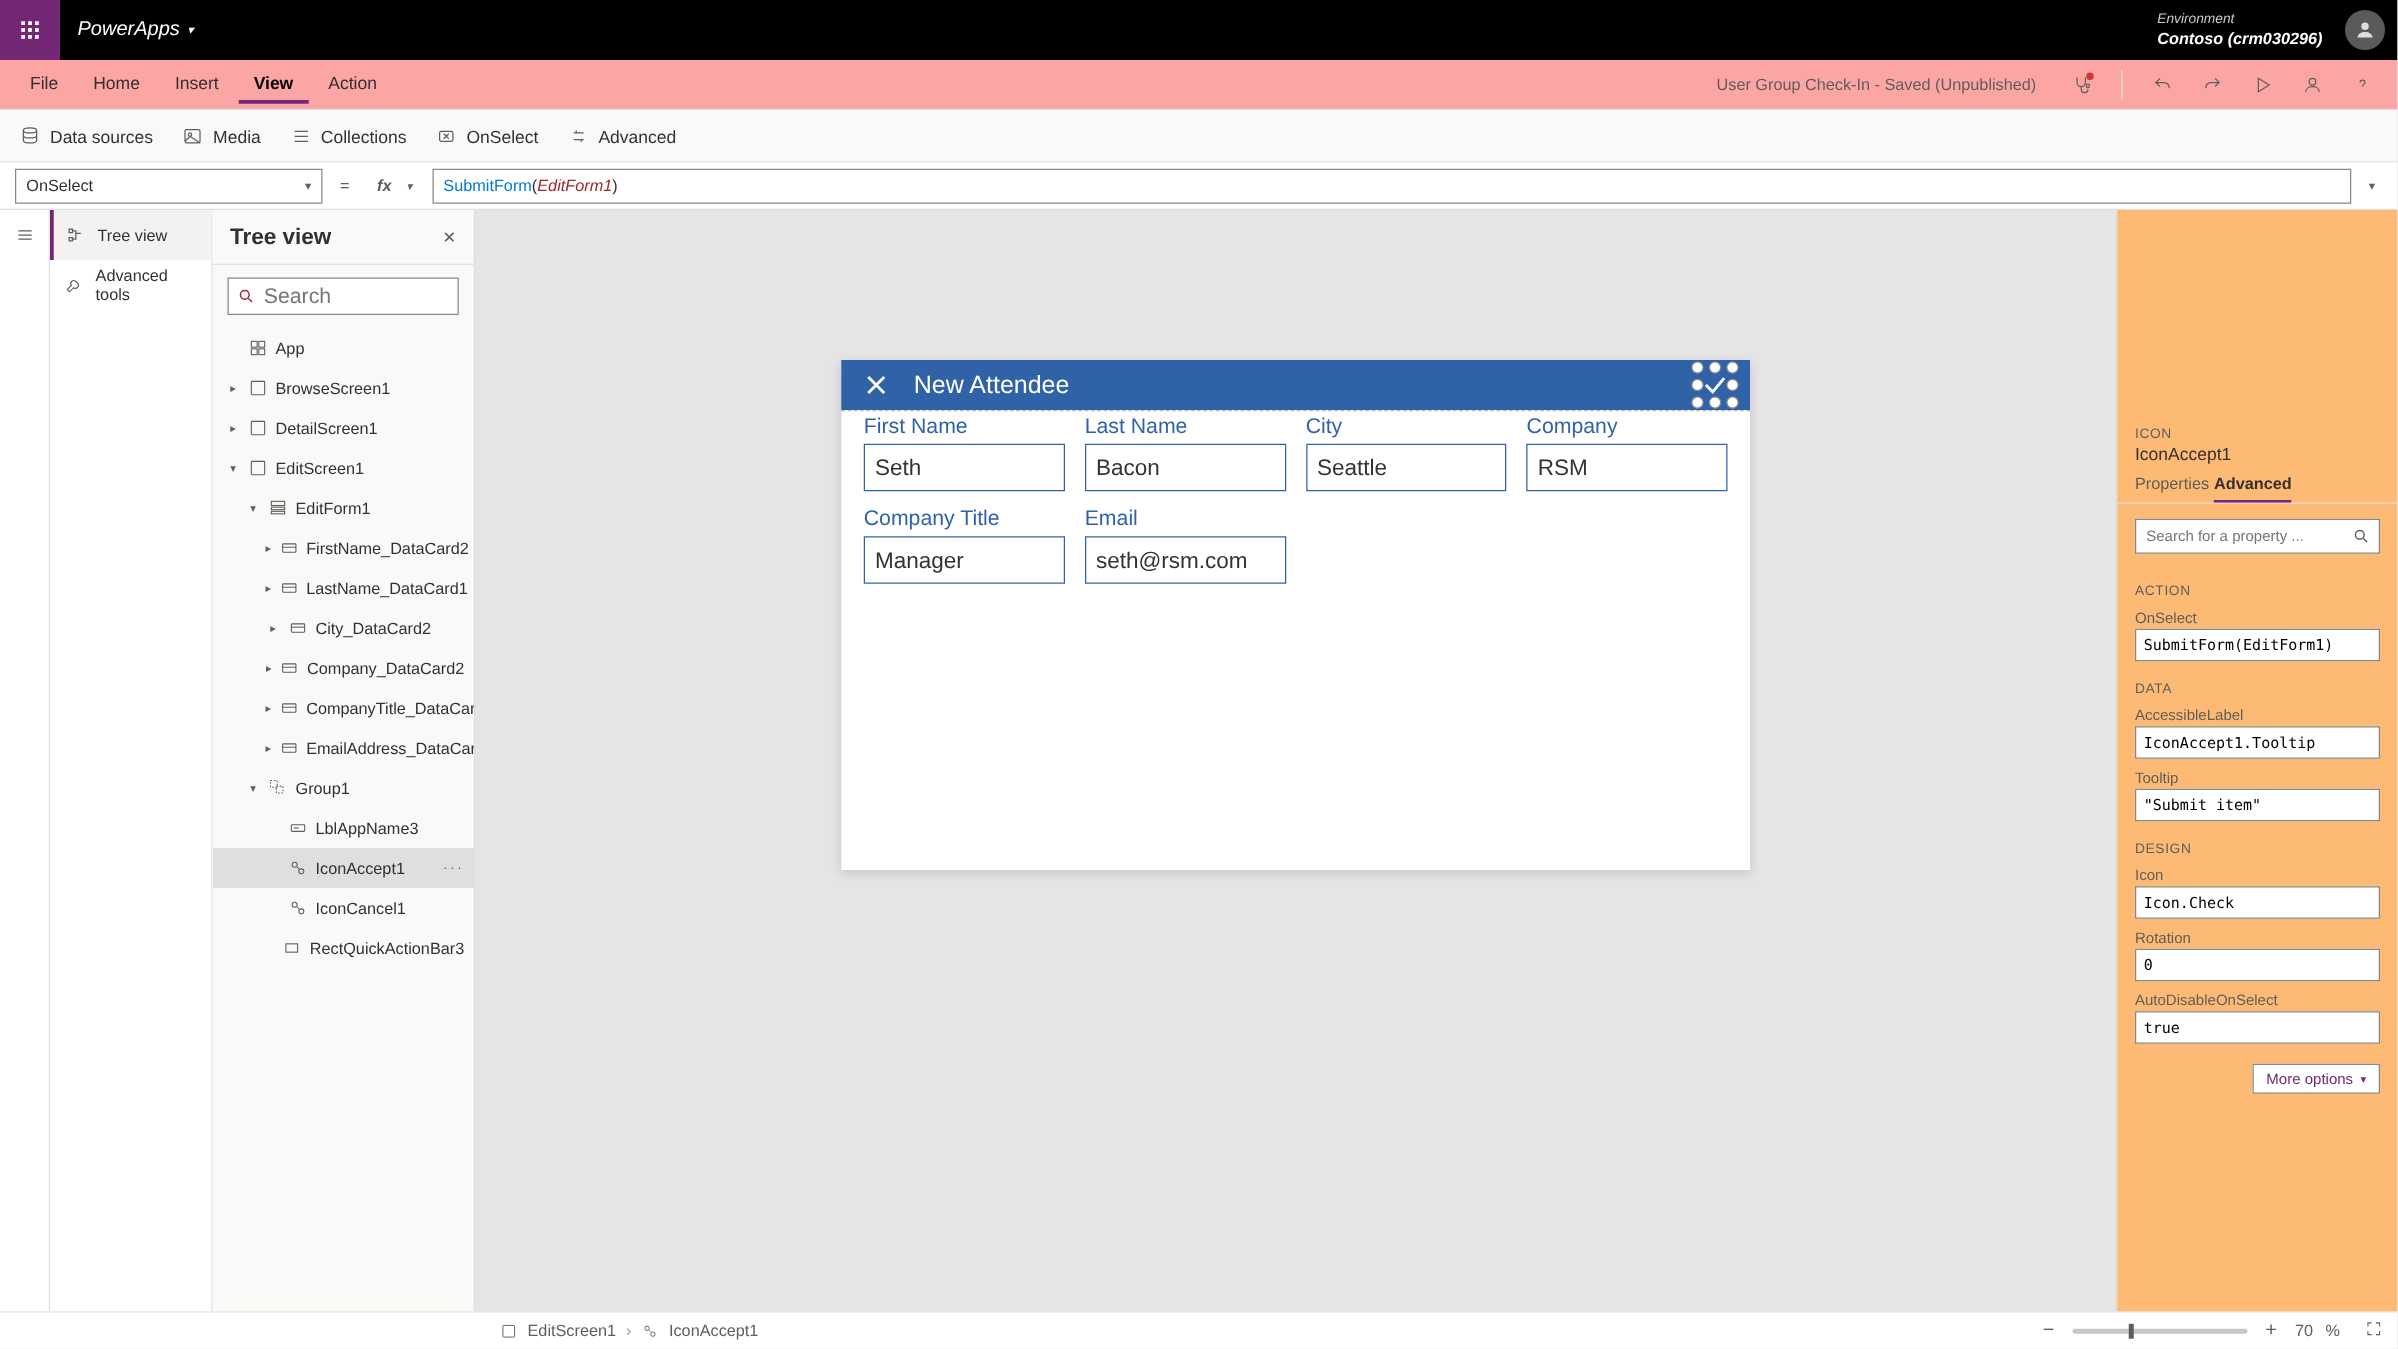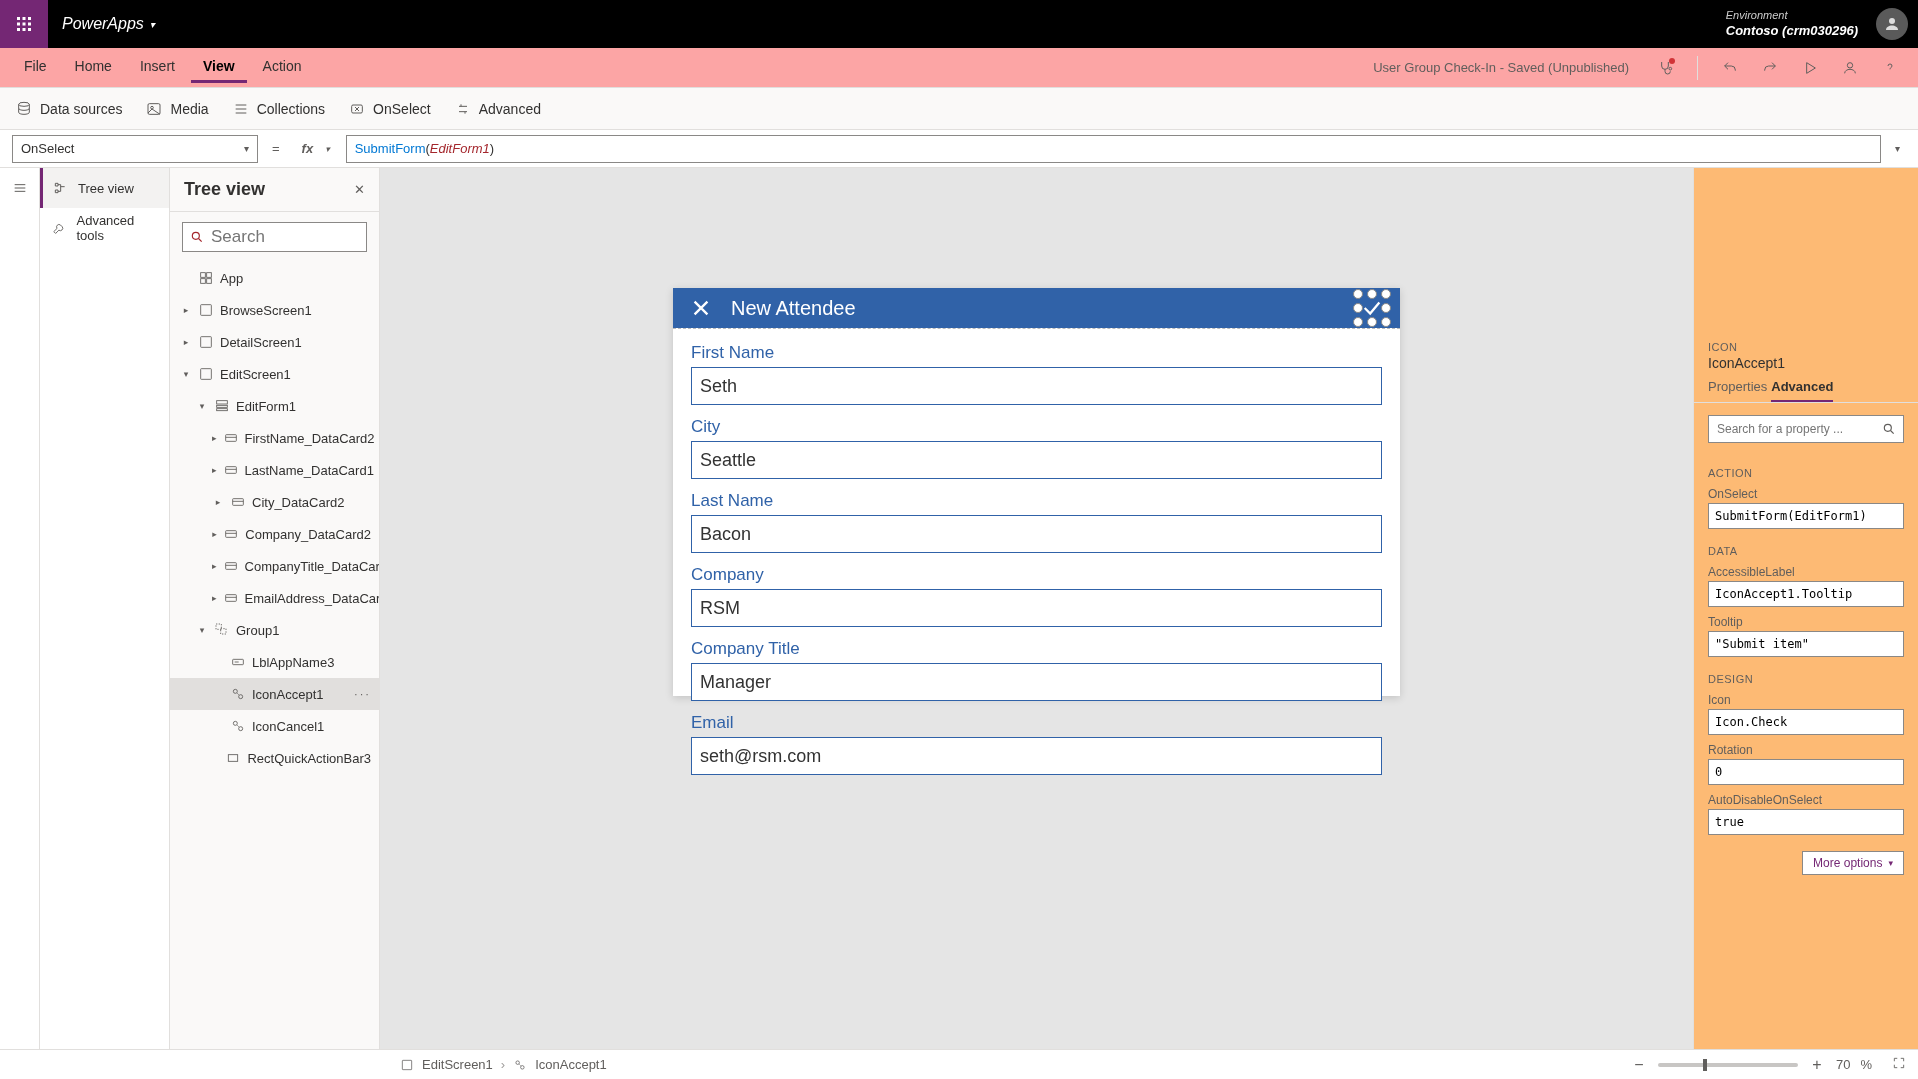"First Name" .form-grid { grid-template-columns: 1fr -> 1fr 1fr 1fr 1fr; padding: 14px 18px -> 2px 18px }
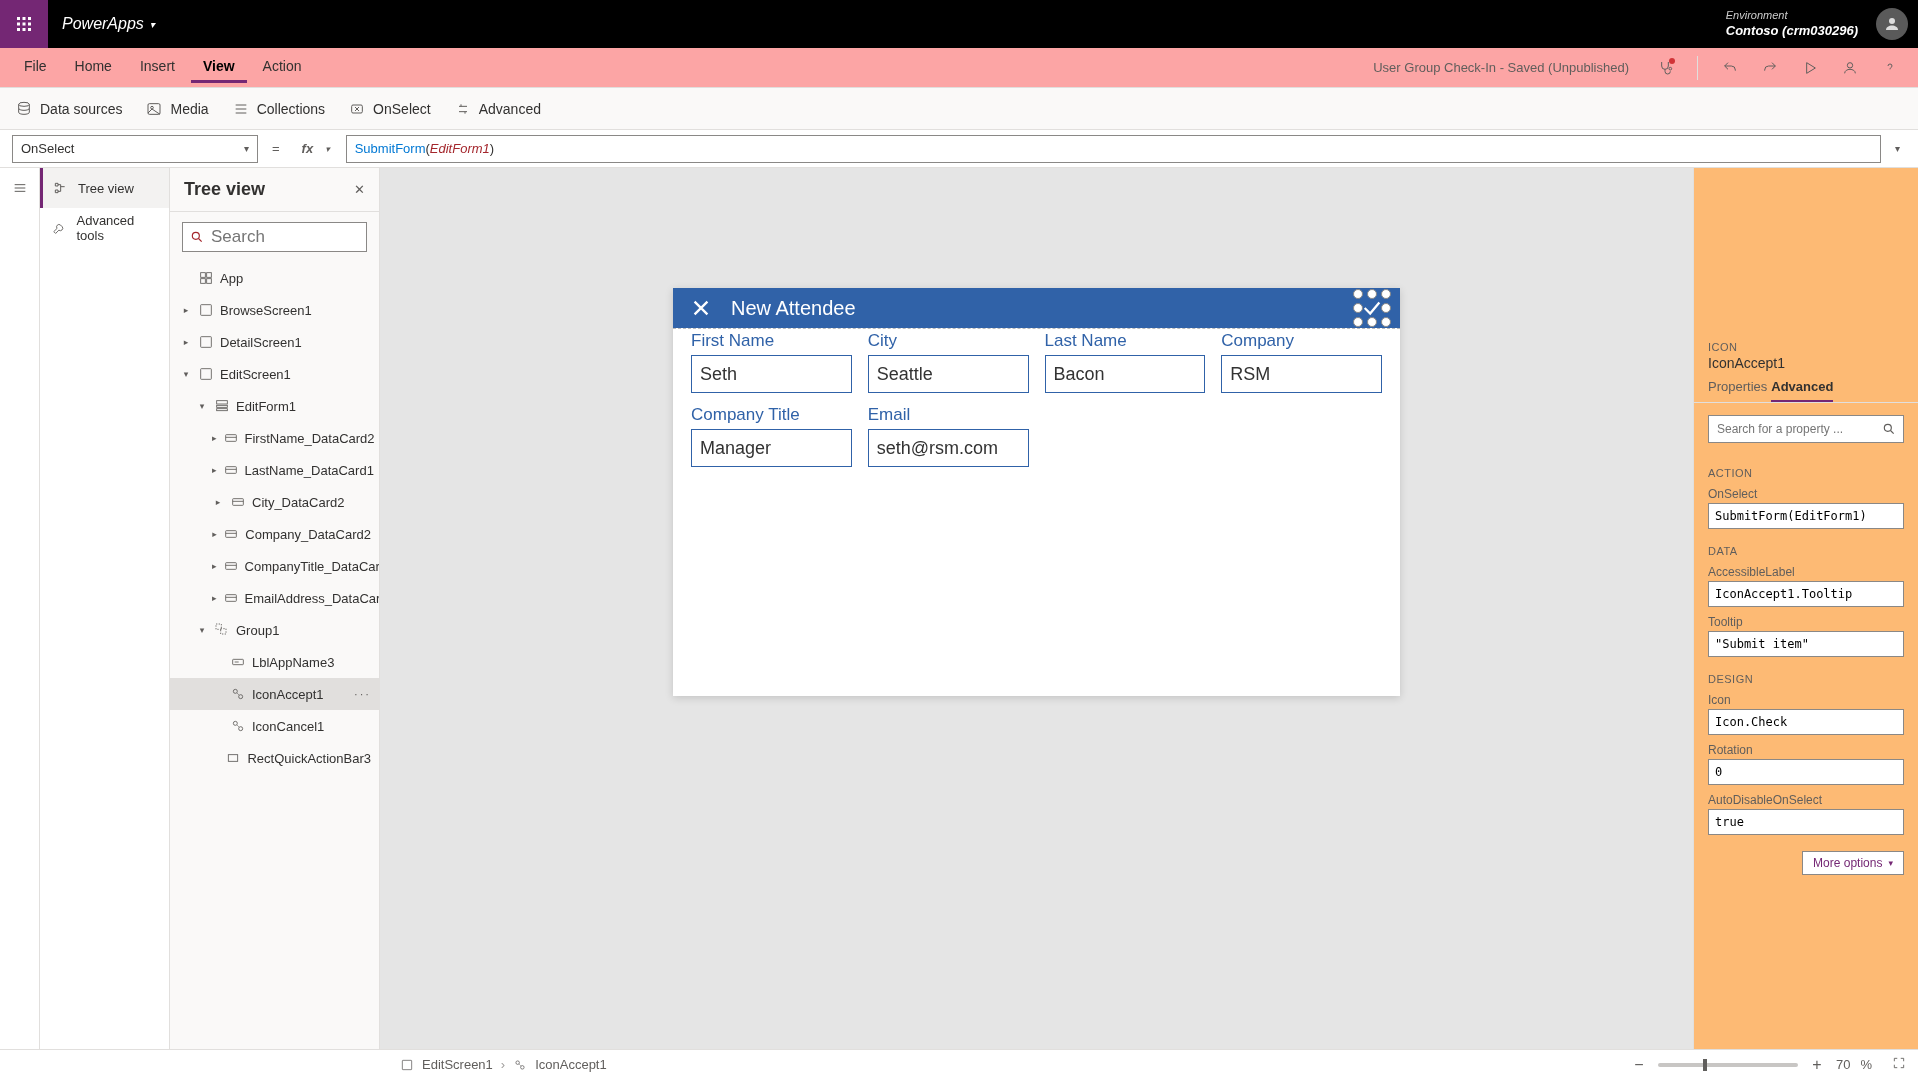"City" div { order: before "Last Name" -> after "Last Name" }
